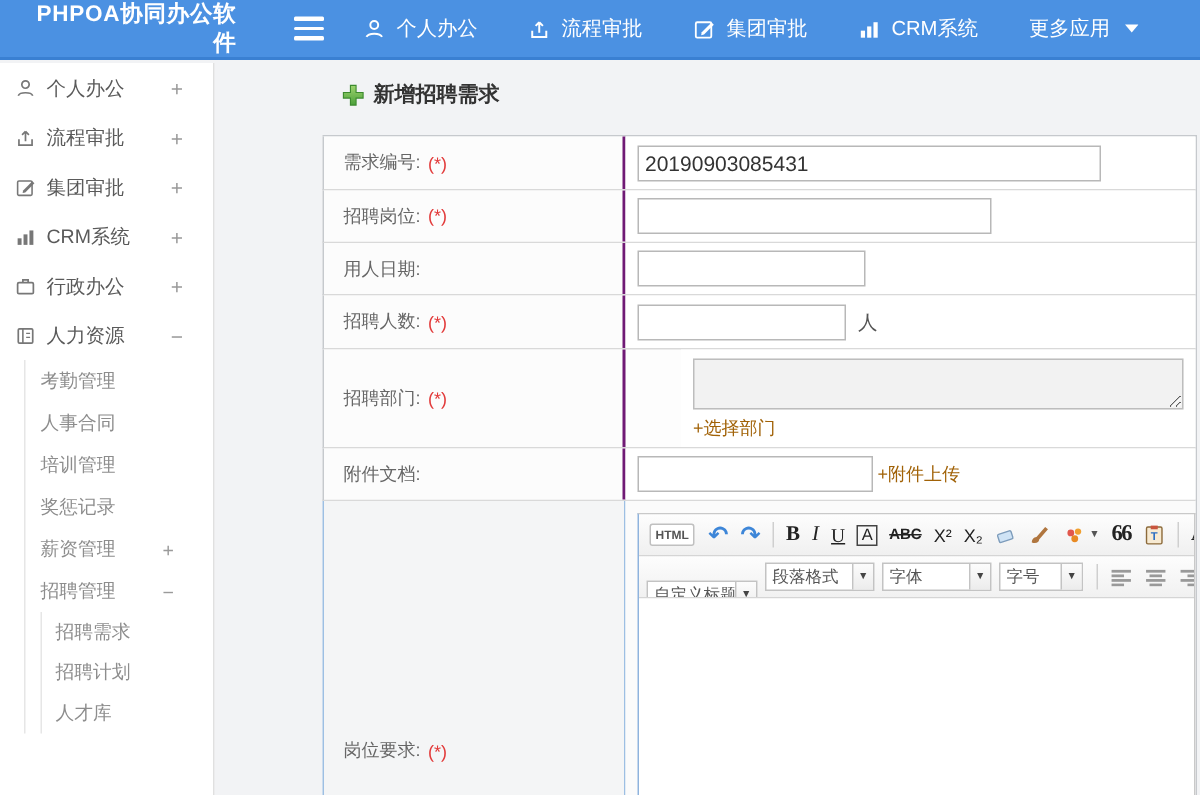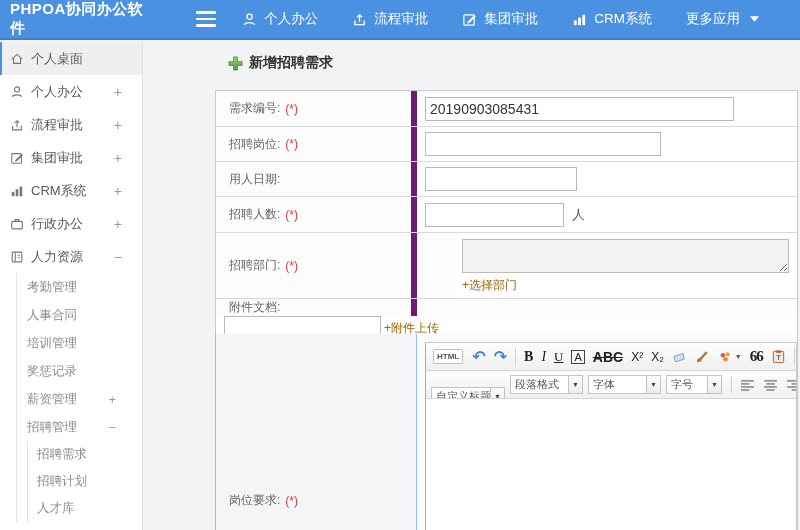"PHPOA协同办公软件" .logo { text-align: none -> right }
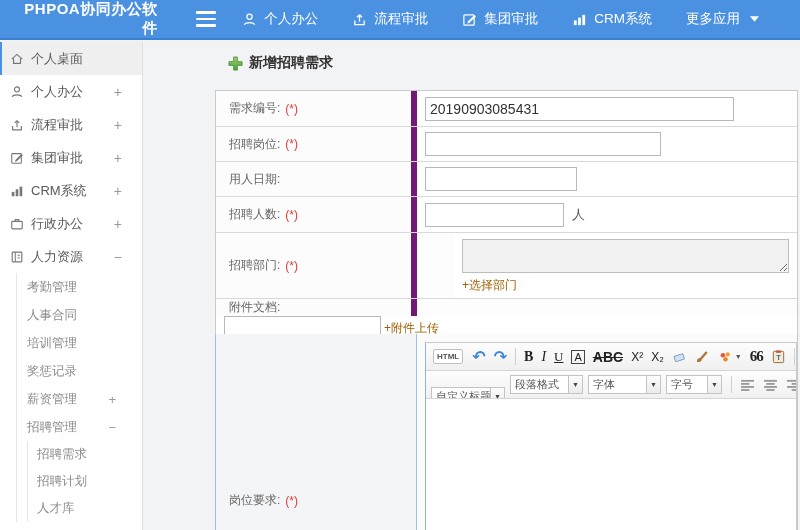"个人桌面" div.side-item { html: <div> <svg> <path></path> </svg> <span>个人桌面</span> </div> -> none }
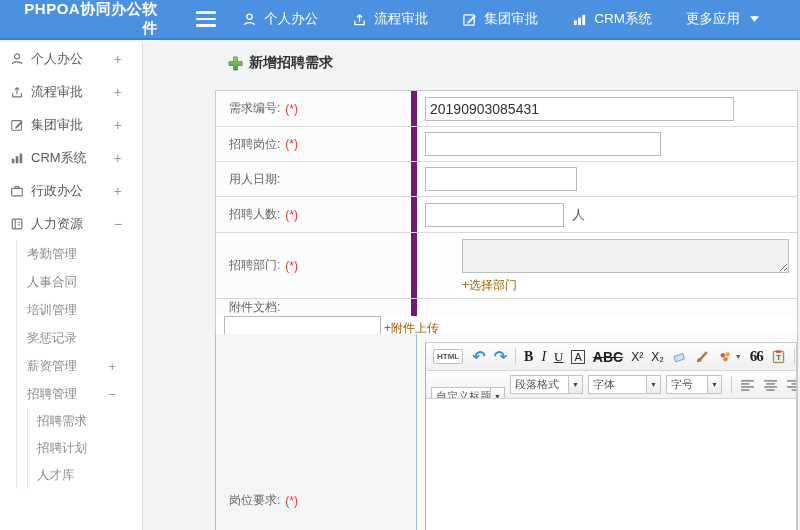"需求编号:" .fl { border-right: 6px solid #701a75 -> 2px solid #701a75 }
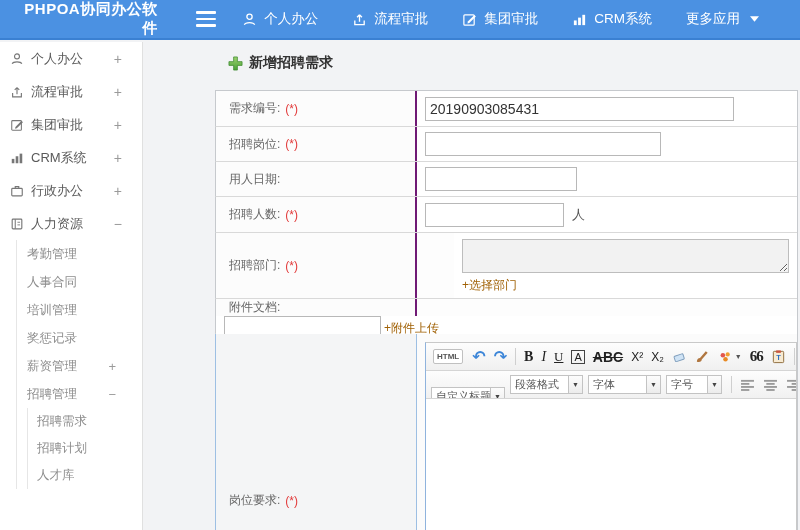"附件文档:" .r6 { flex-direction: column -> none }
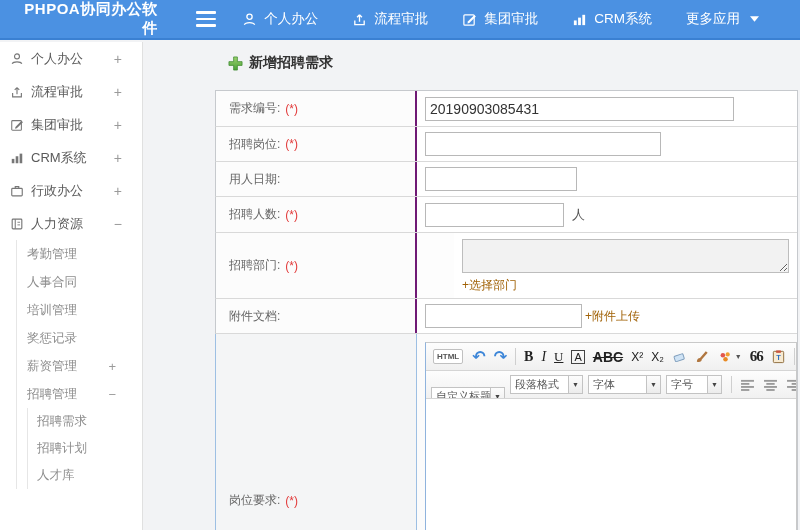"ABC" .b-strike { font-size: 14px -> 10px }
